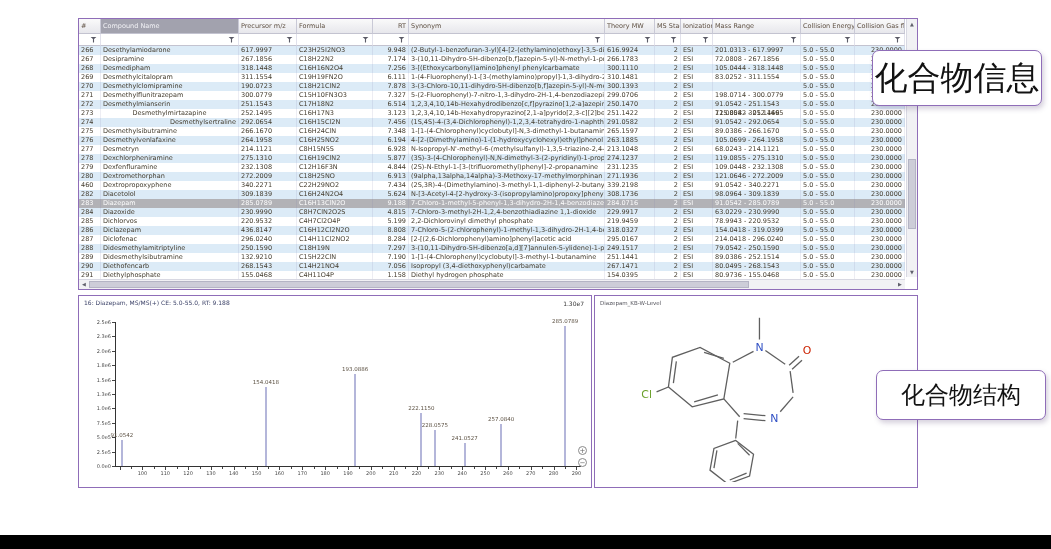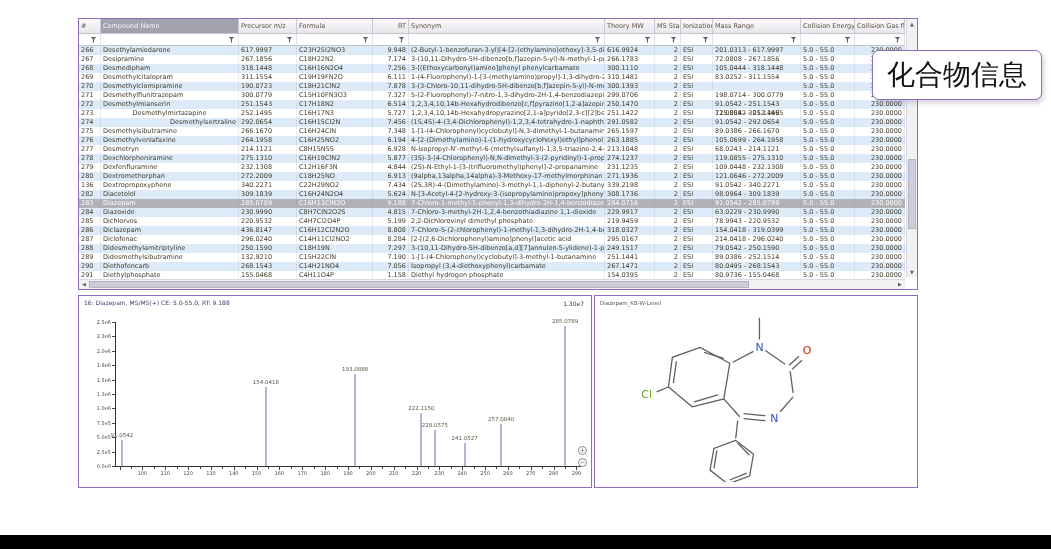"化合物信息" #callout-compound-info { font-size: 28px -> 33px; height: 50px -> 56px }
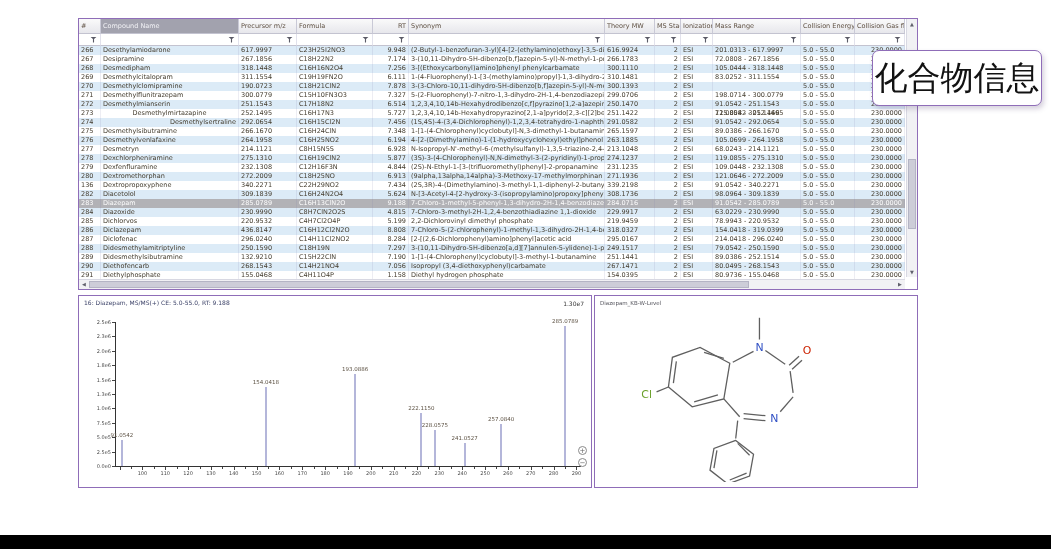"5.727" div.cell { text: 5.727 -> 3.123 }
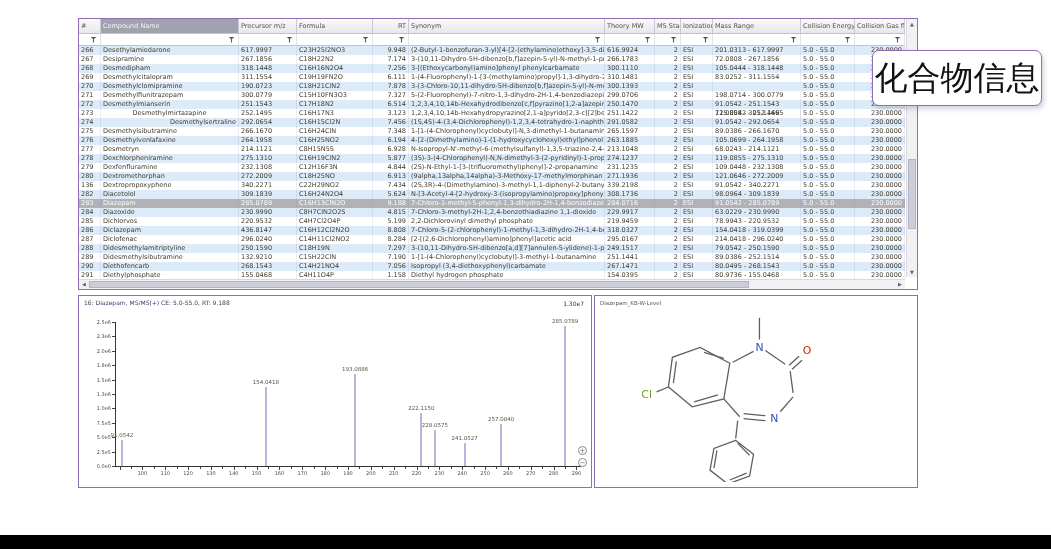"136" div.cell { text: 136 -> 460 }
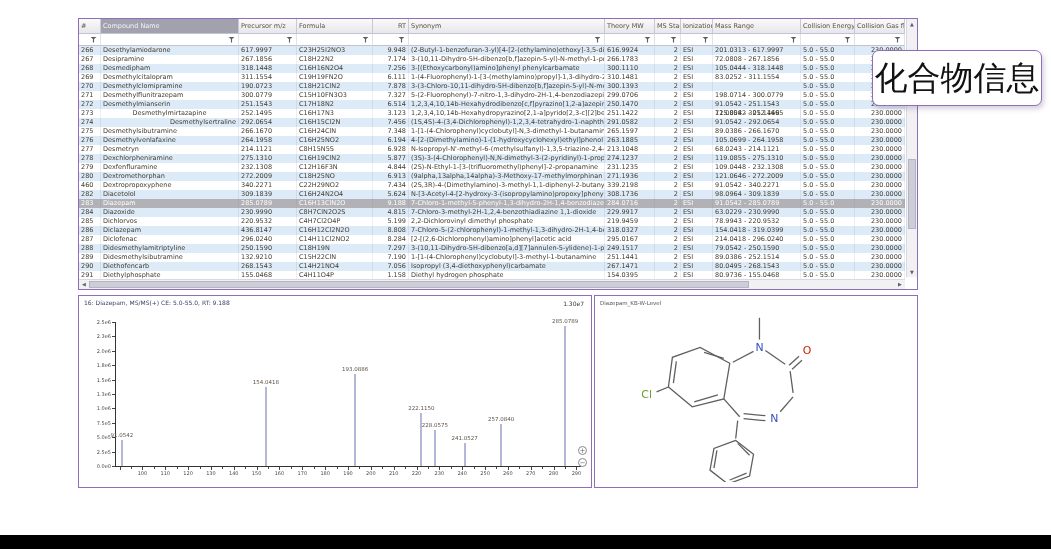"化合物结构" div.callout { html: none -> <div>化合物结构</div> }
